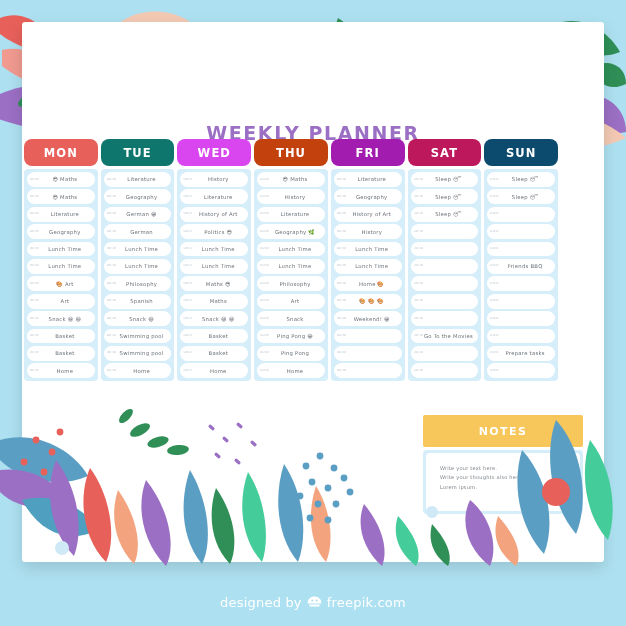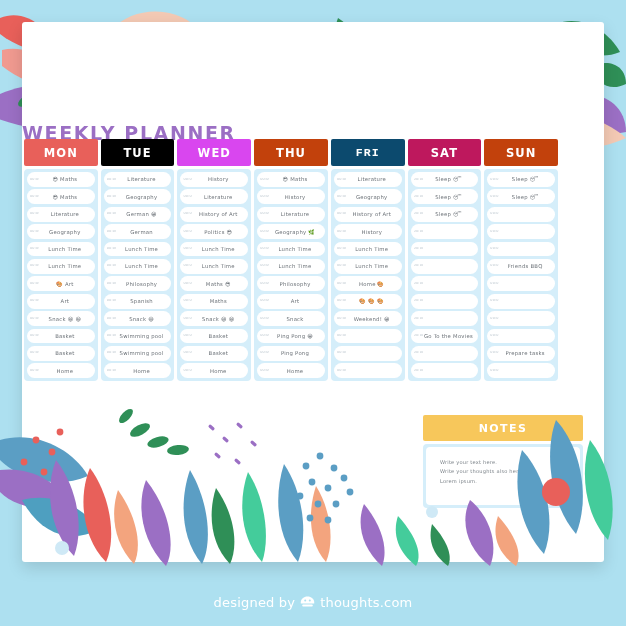"WEEKLY PLANNER" .planner-title { text-align: left -> center }
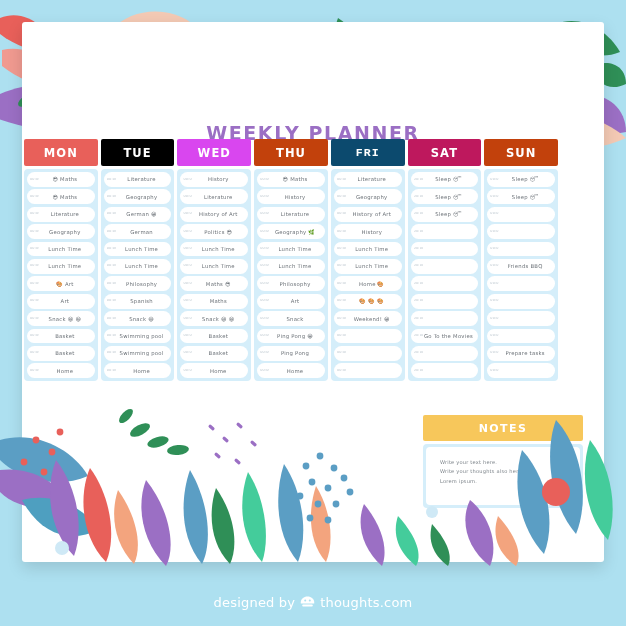"MON" .day-head { border-radius: 2px -> 8px }
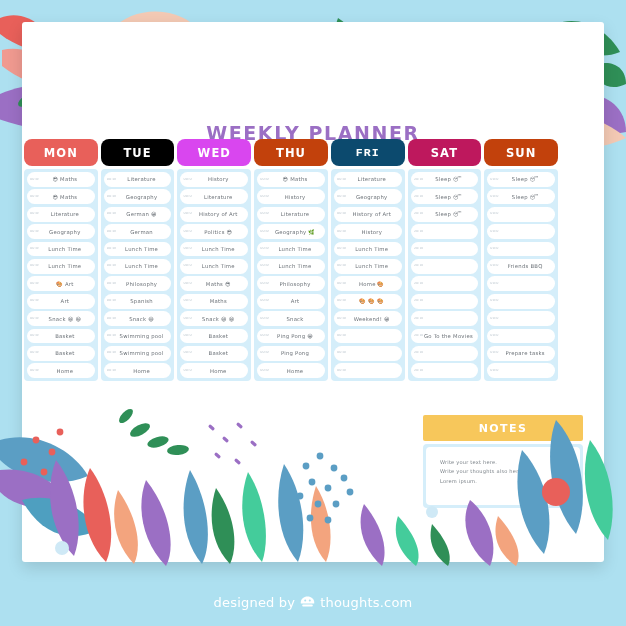"TUE" div.day-head { background: #000000 -> #0f766e }
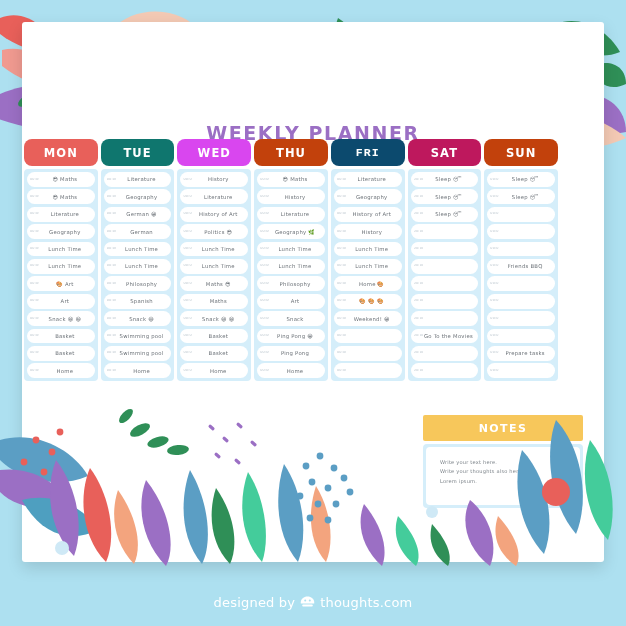"FRI" div.day-head { background: #0c4a6e -> #a21caf; font-family: Liberation Mono, monospace -> none }
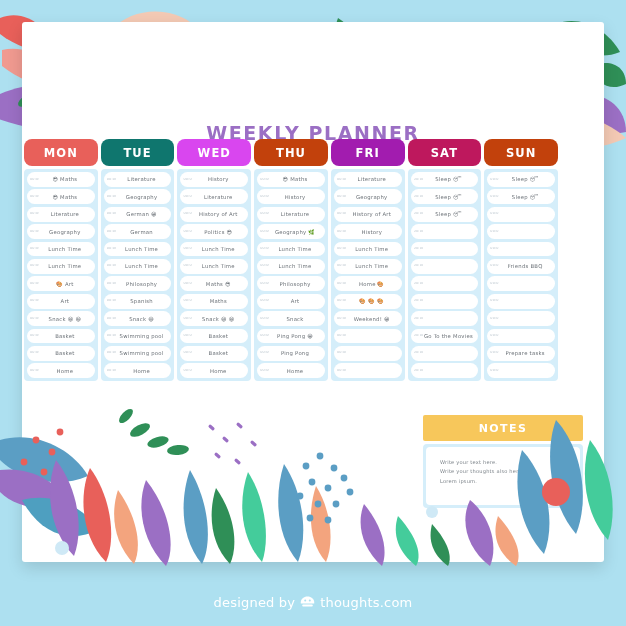"SUN" div.day-head { background: #c2410c -> #0c4a6e }
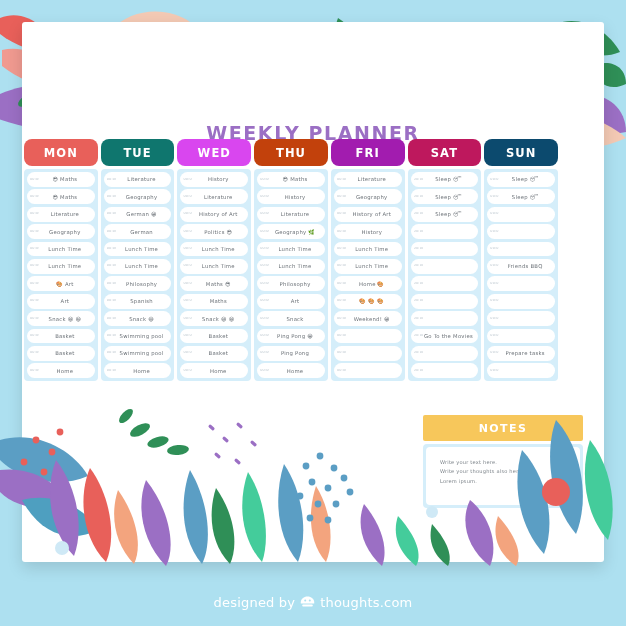"NOTES" .notes-head { height: 26px -> 32px }
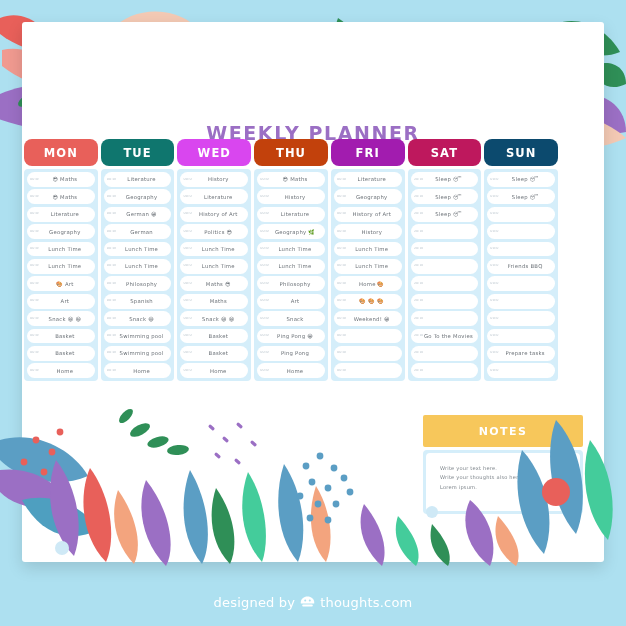"thoughts.com" span { text: thoughts.com -> freepik.com }
